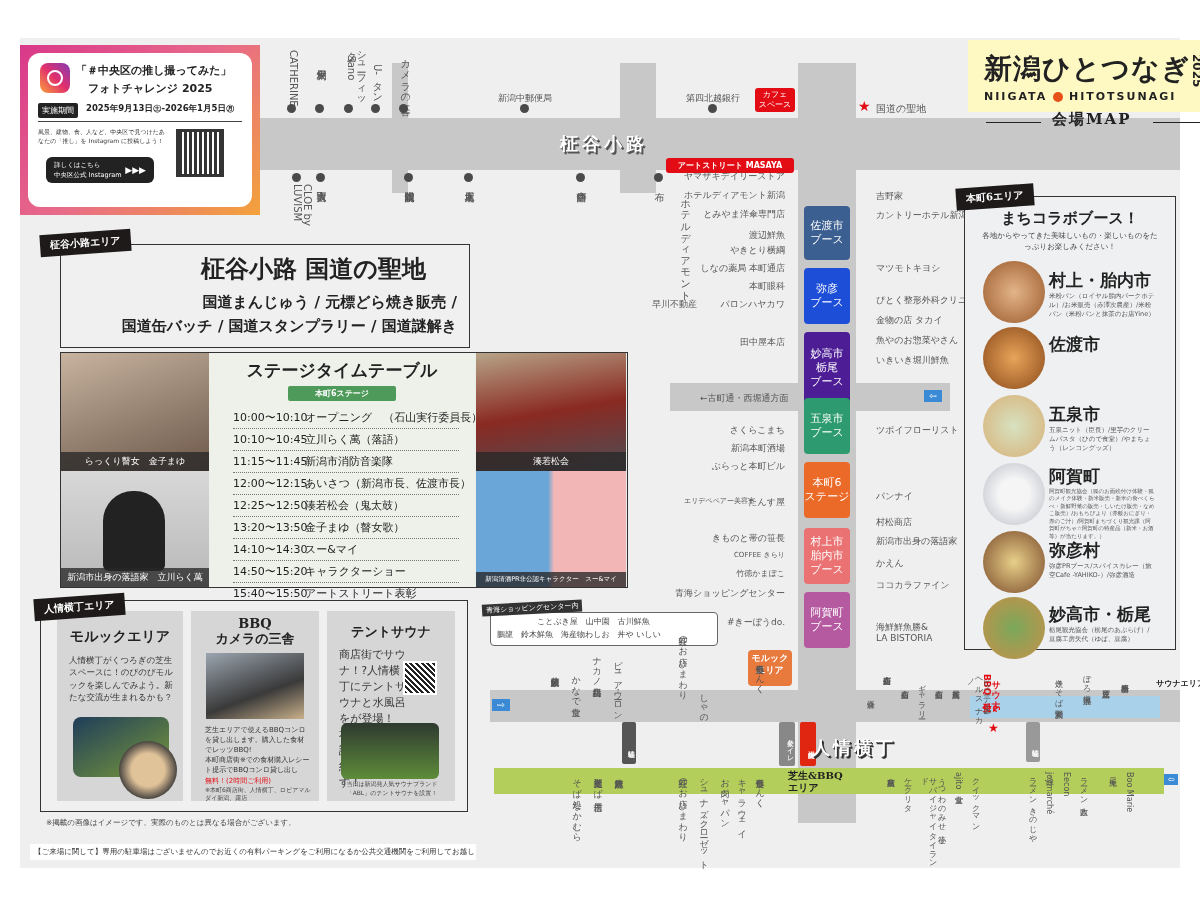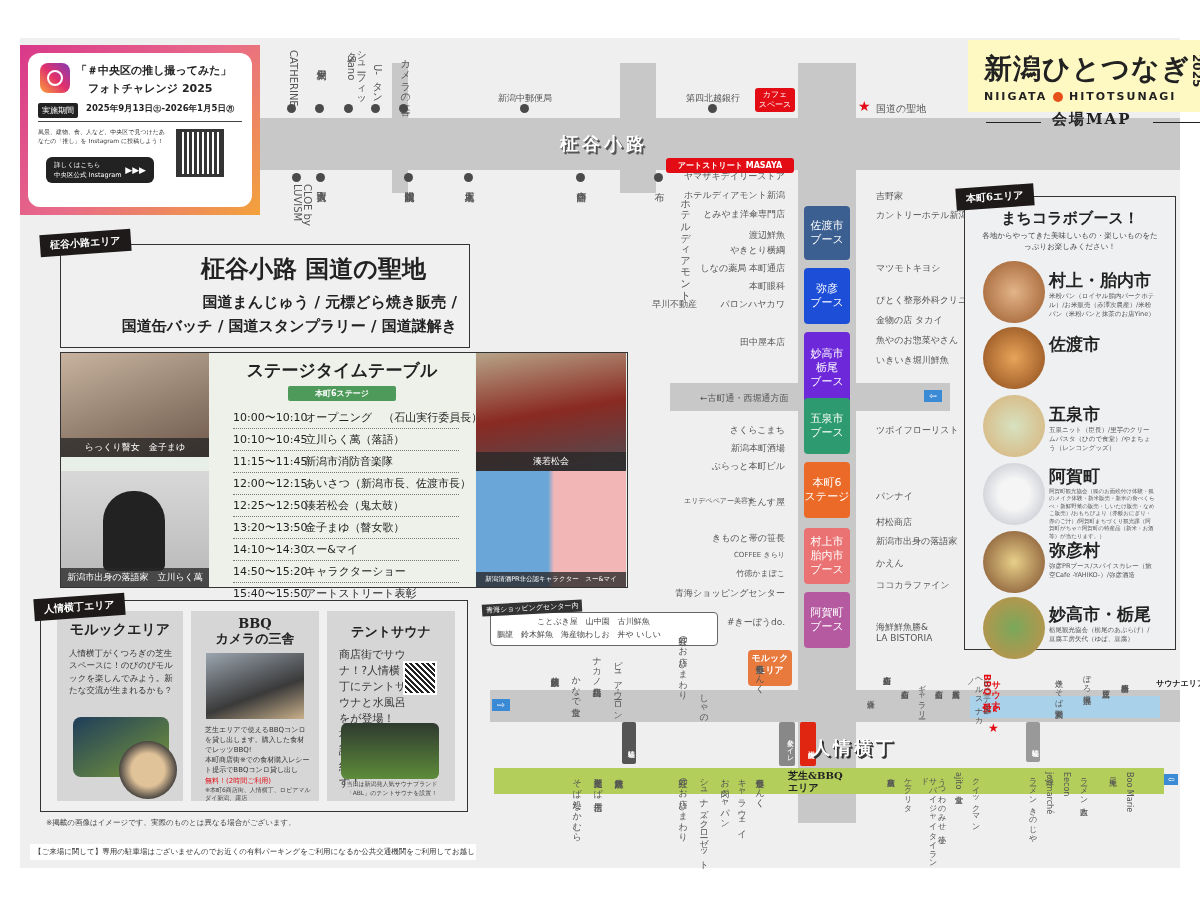"妙高市" div.booth { background: #6d28d9 -> #4c1d95 }
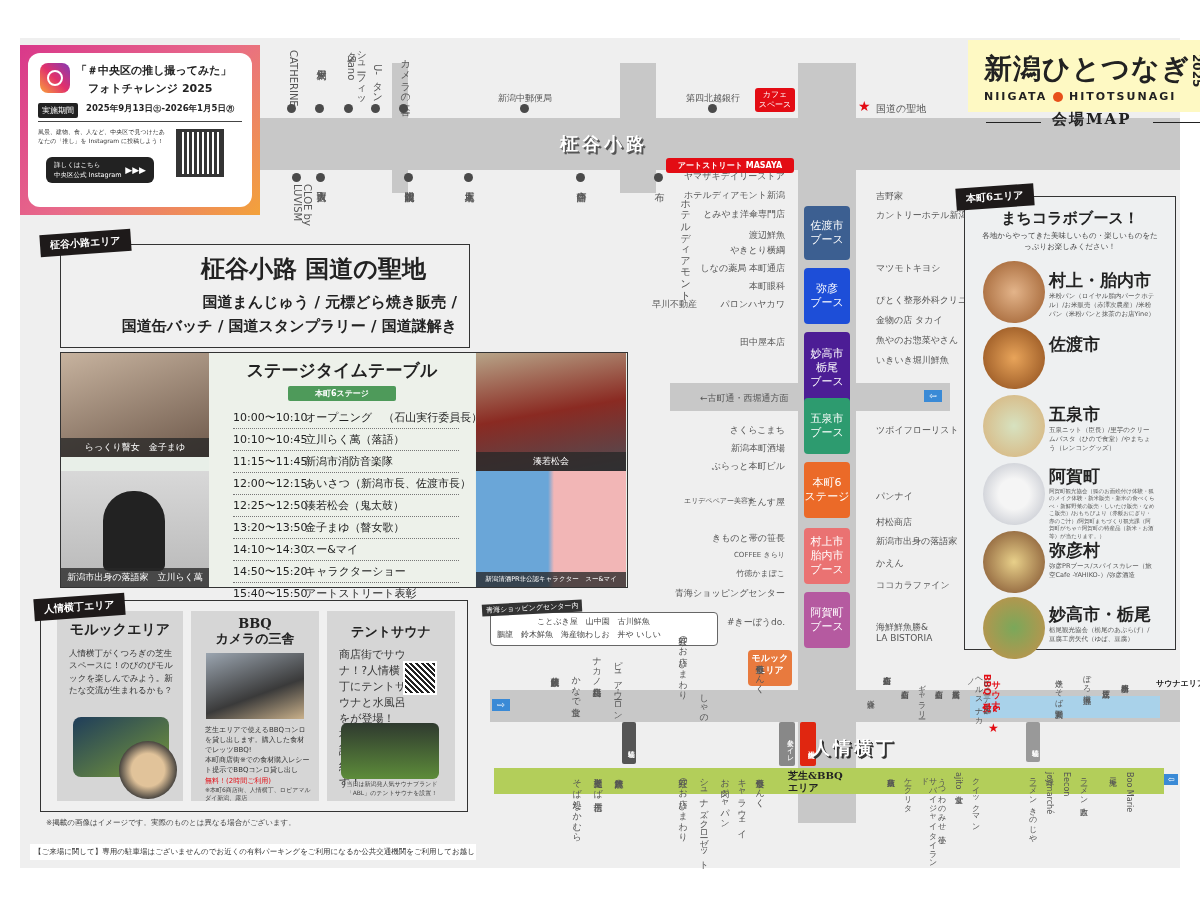"らっくり瞽女 金子まゆ" div.photo { height: 104px -> 118px }
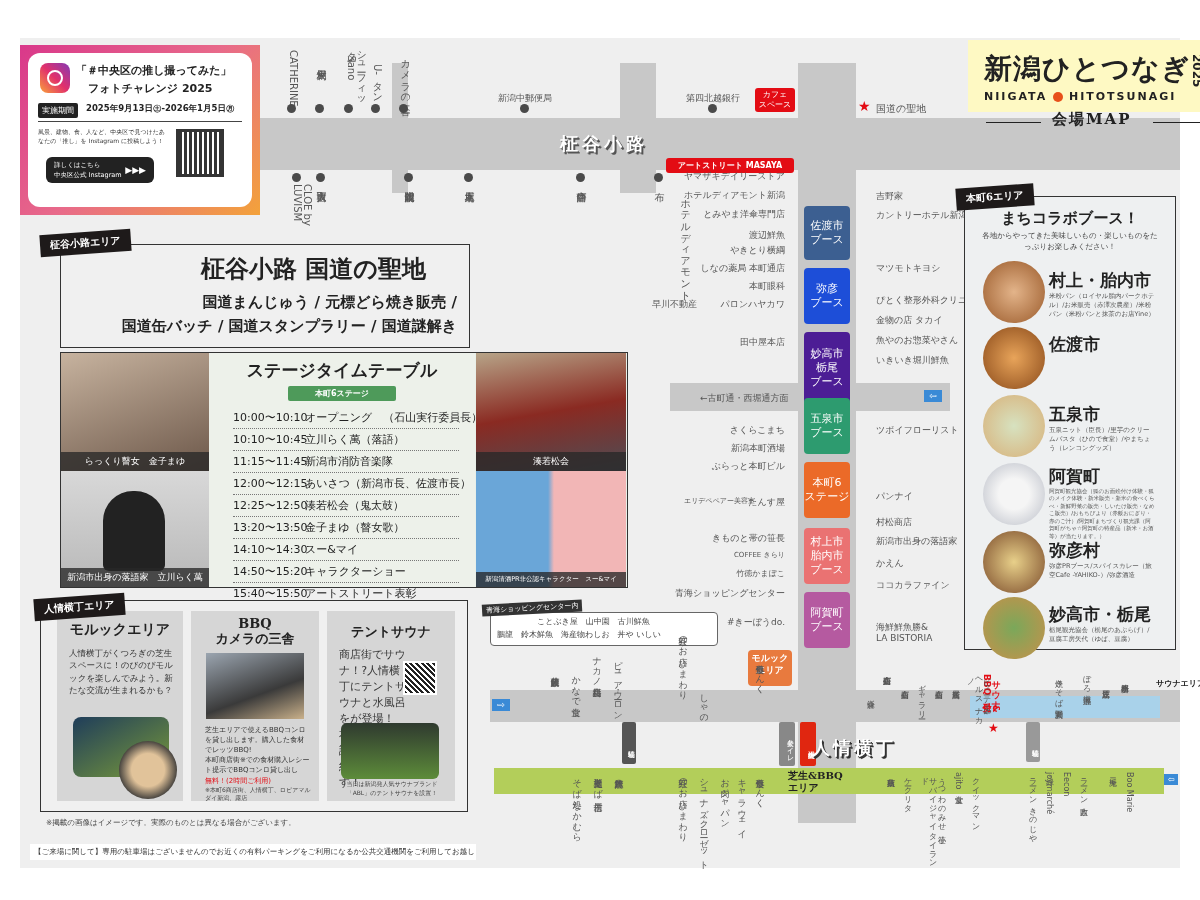"モルックエリア" div.serif { margin-top: 10px -> 17px }
